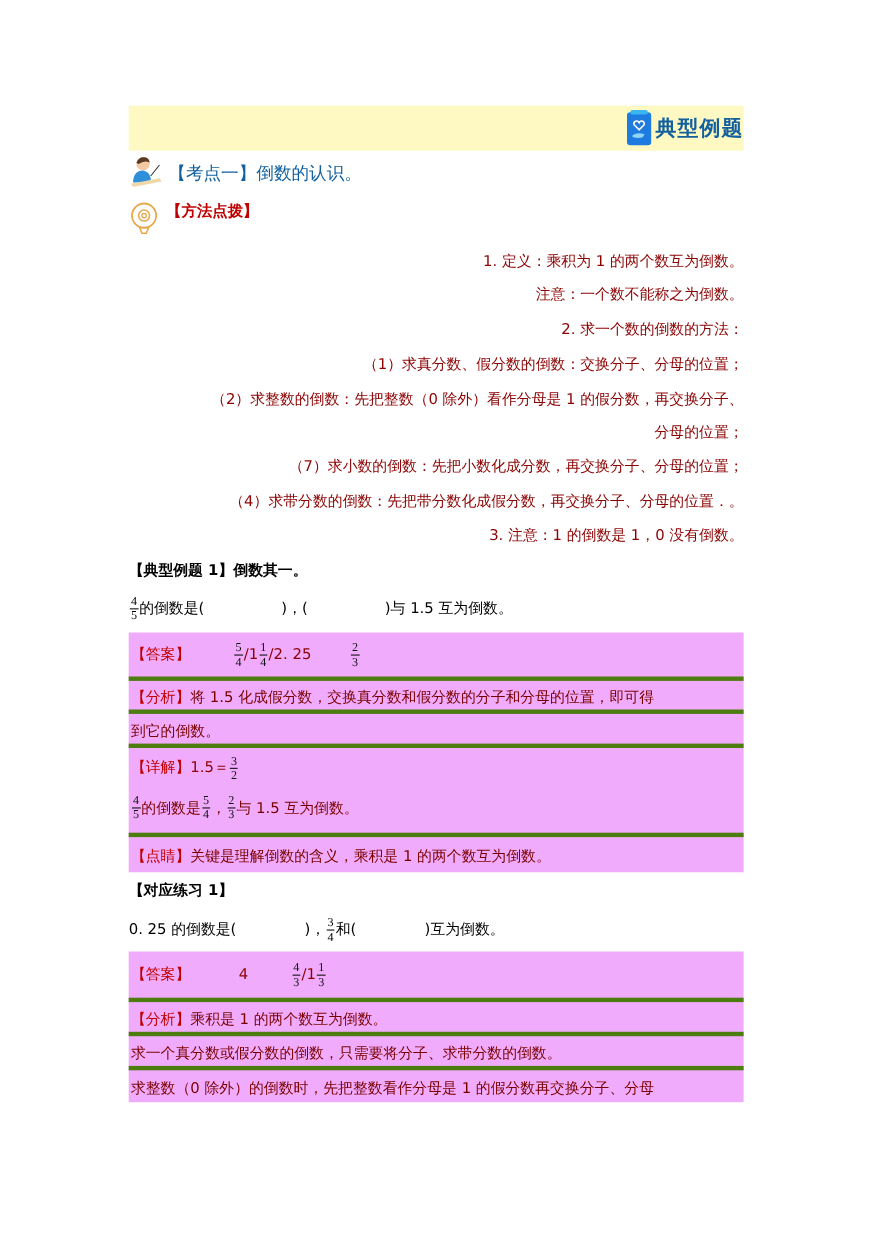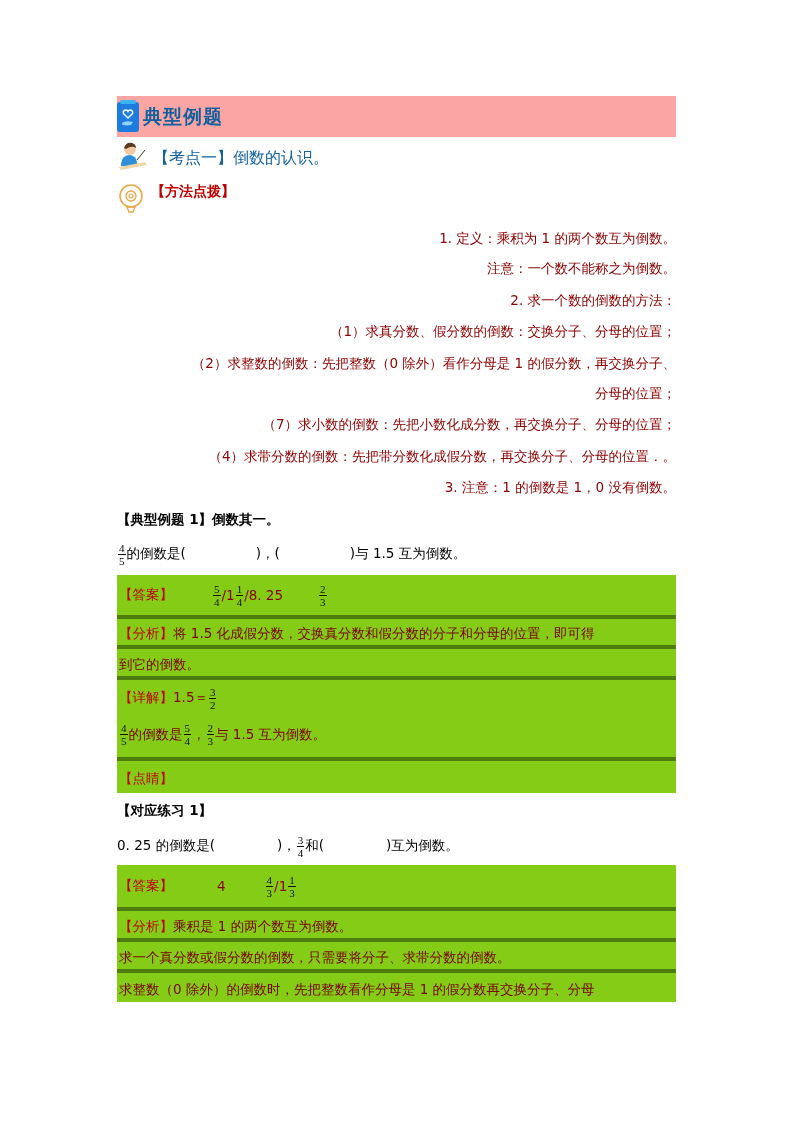"典型例题" .banner { background: #fca5a5 -> #fef9c3; justify-content: flex-start -> flex-end }
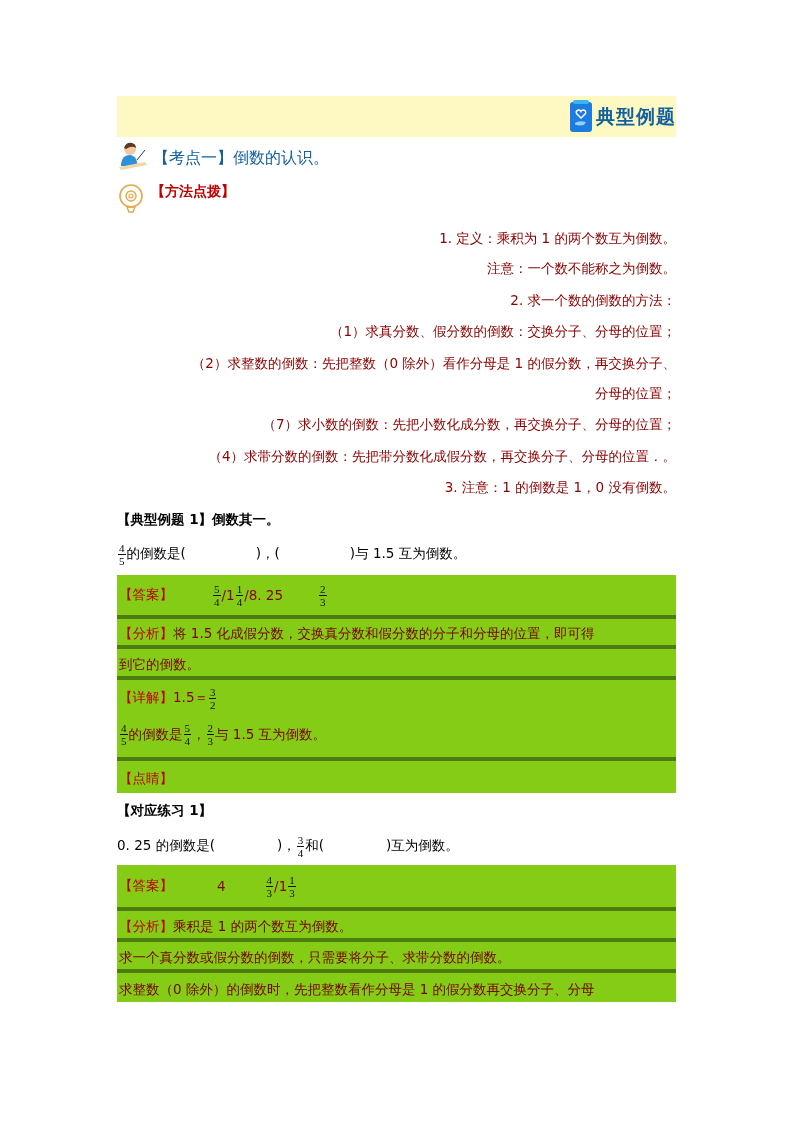"【答案】" .blue-box { background: #84cc16 -> #f0abfc }
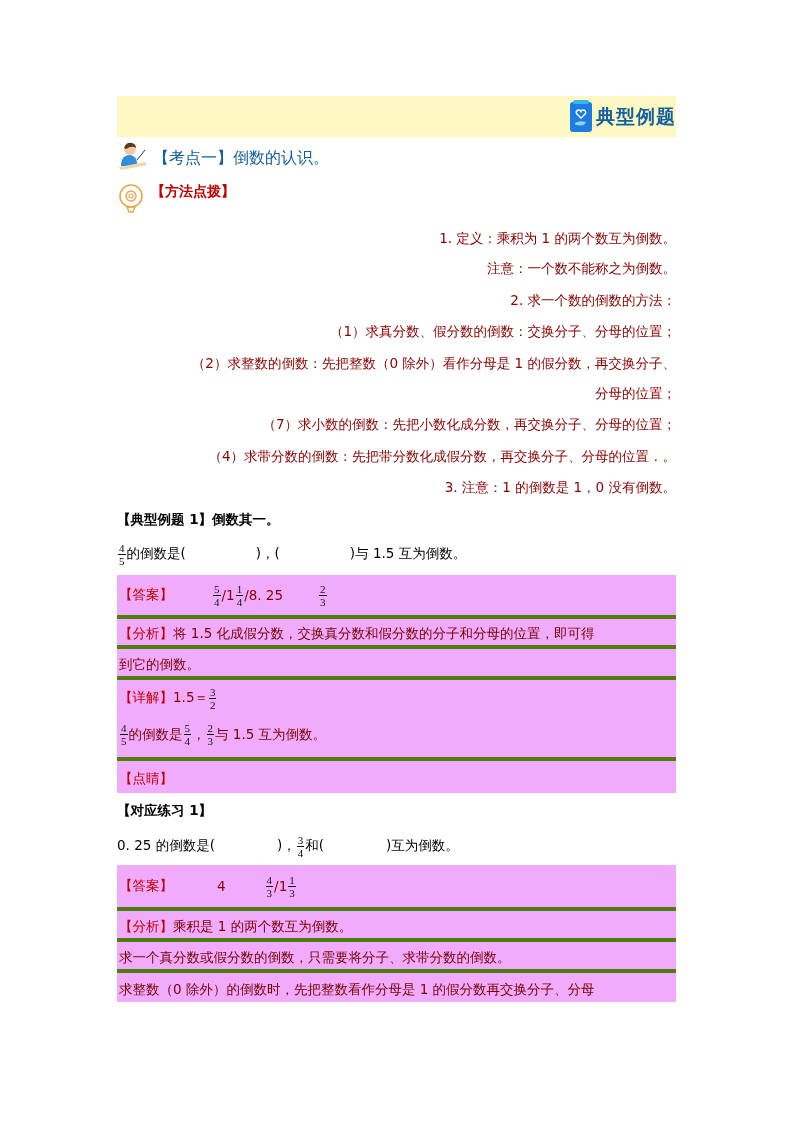"/8. 25" span.ans { text: /8 -> /2 }
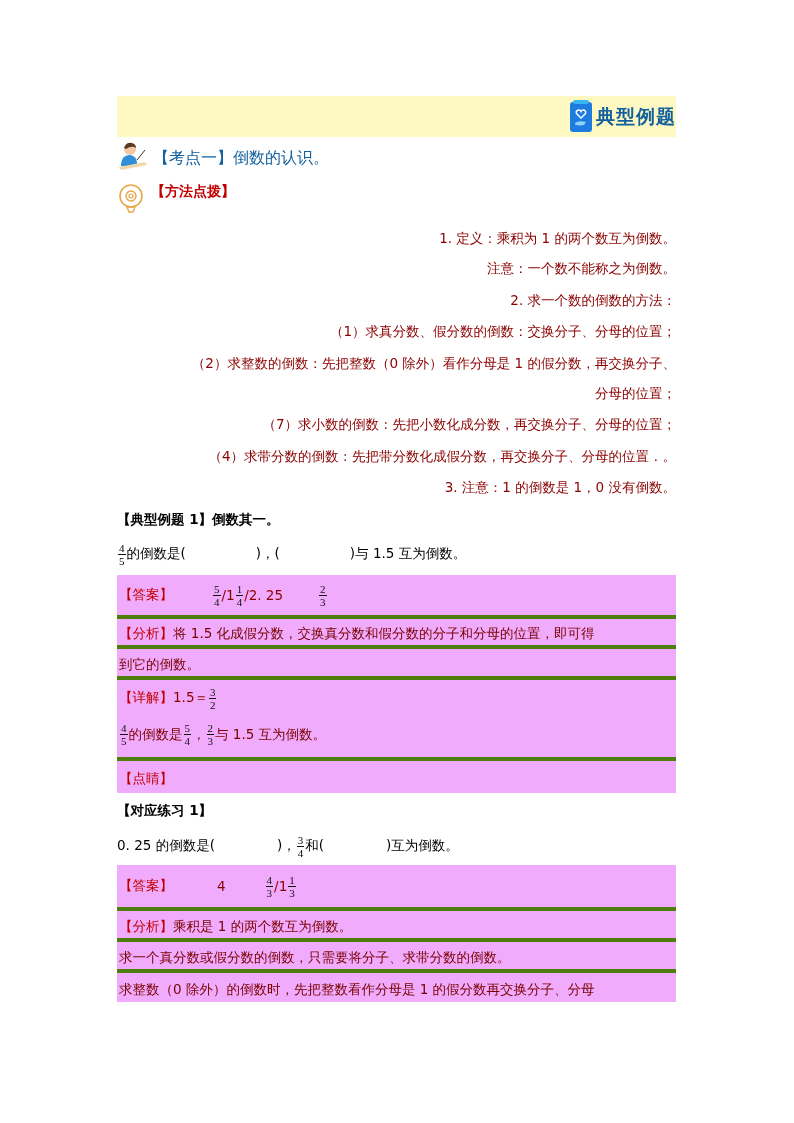"关键是理解倒数的含义，乘积是 1 的两个数互为倒数。" span.dk { html: none -> <span>关键是理解倒数的含义，乘积是 1 的两个数互为倒数。</span> }
